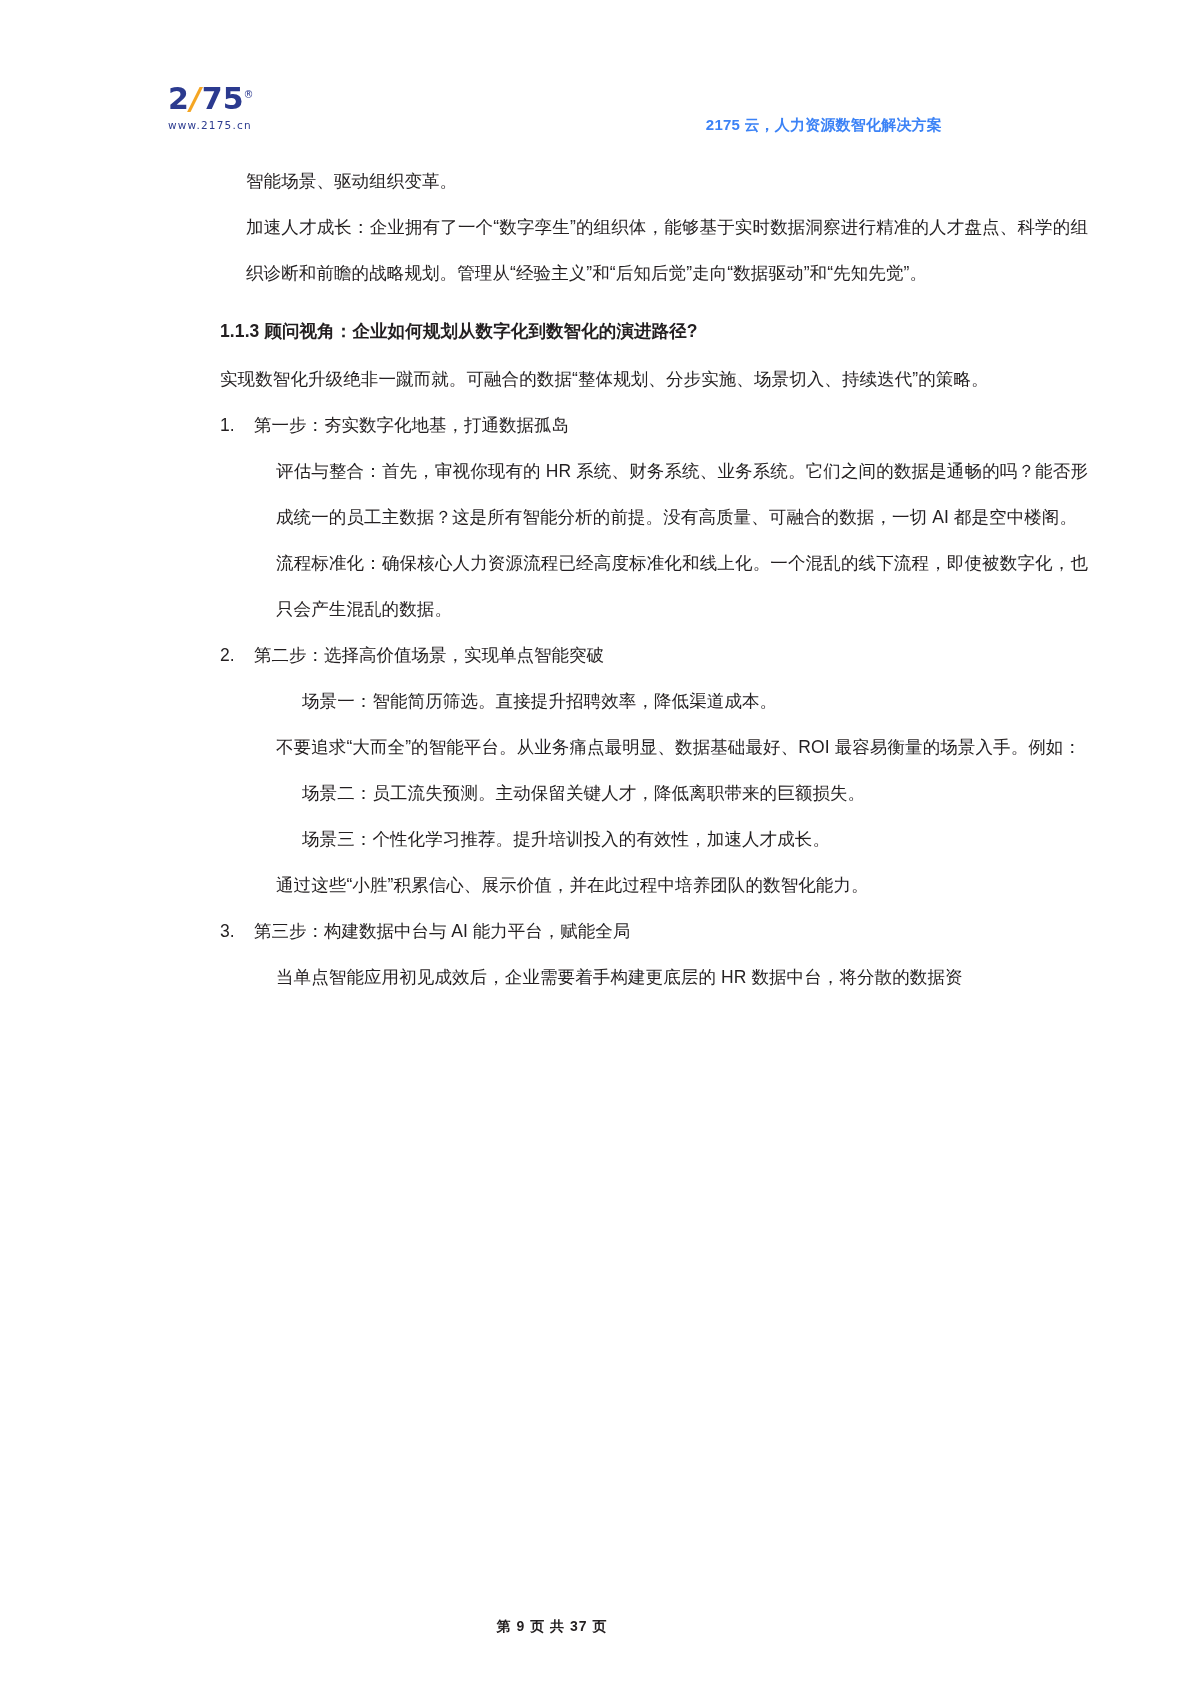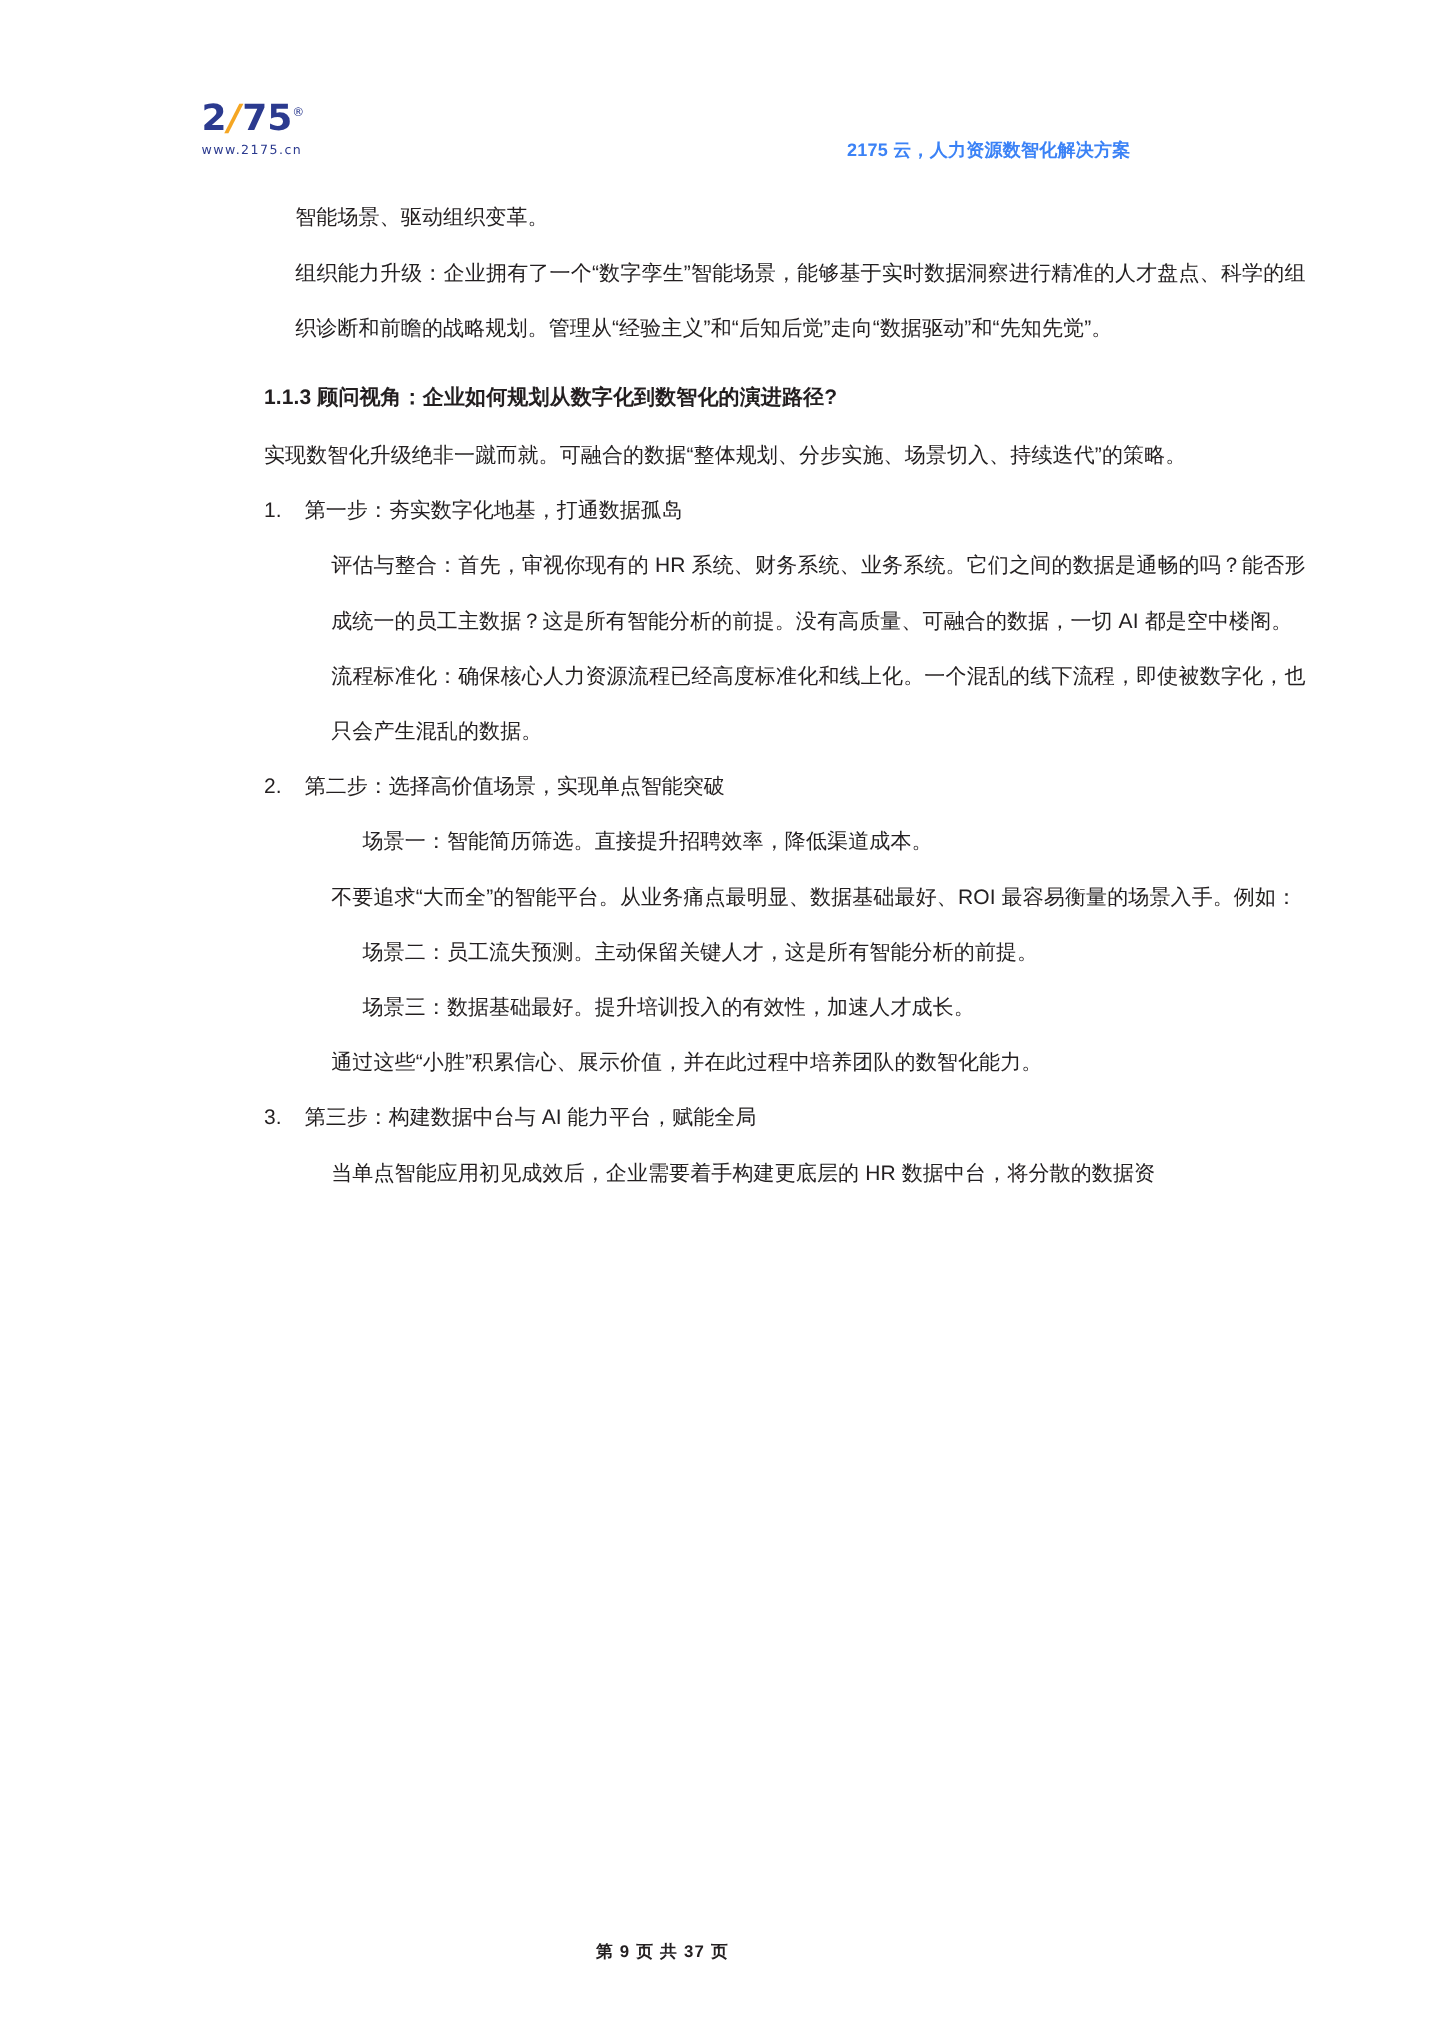"组织能力升级：企业拥有了一个“数字孪生”智能场景，能够基于实时数据洞察进行精准的" p.para { text: 组织能力升级：企业拥有了一个“数字孪生”智能场景 -> 加速人才成长：企业拥有了一个“数字孪生”的组织体 }
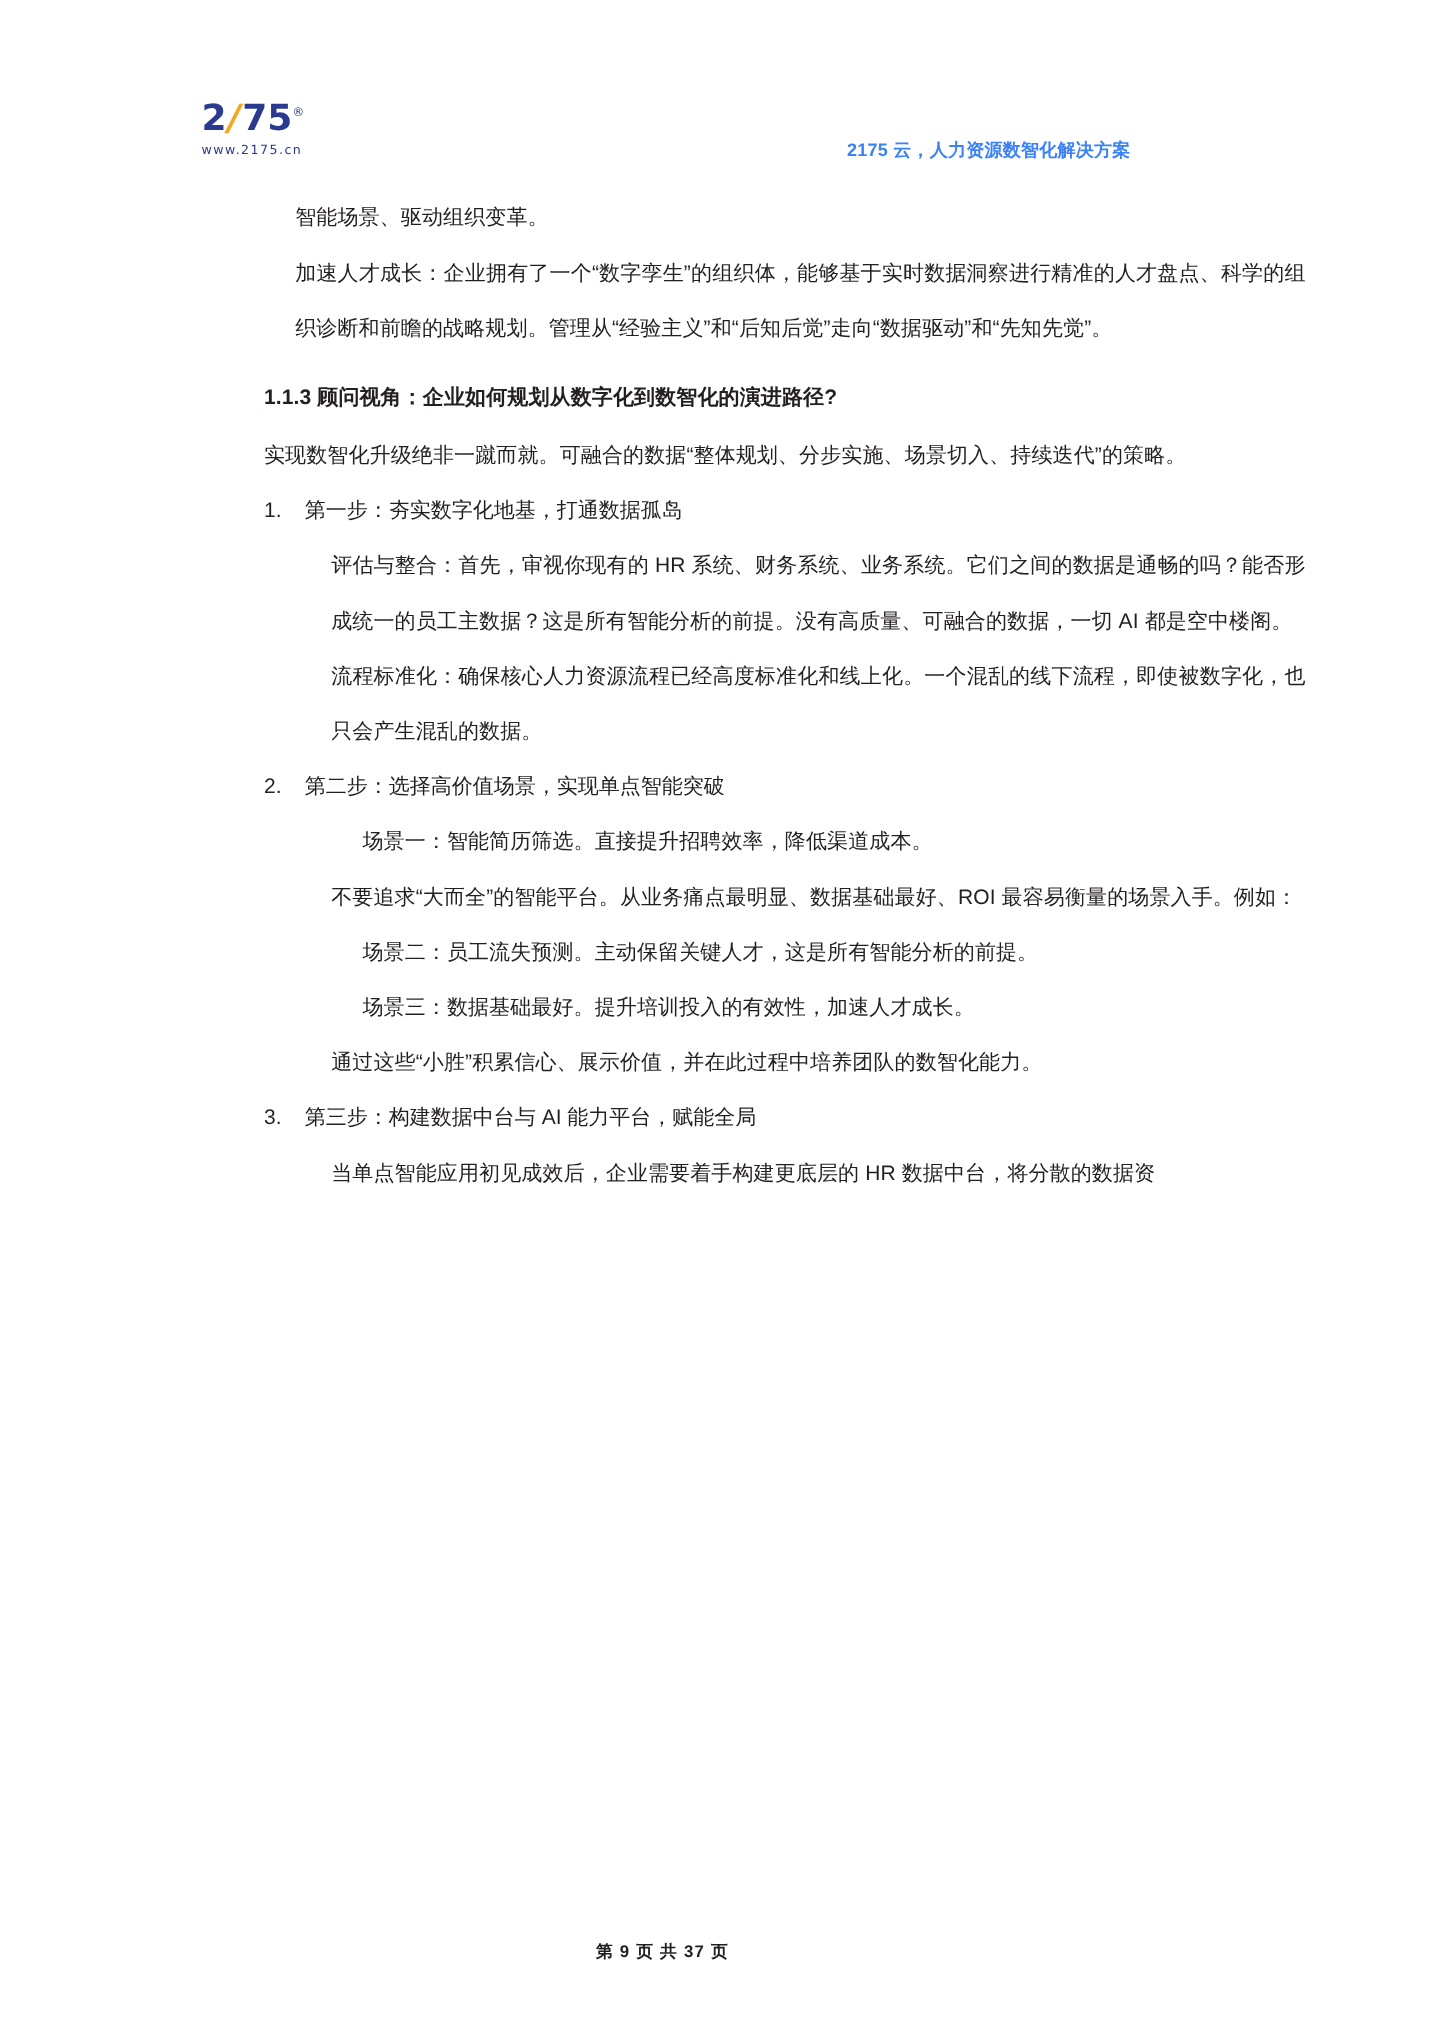"场景二：员工流失预测。主动保留关键人才，这是所有智能分析的前提。" p.para { text: 这是所有智能分析的前提 -> 降低离职带来的巨额损失 }
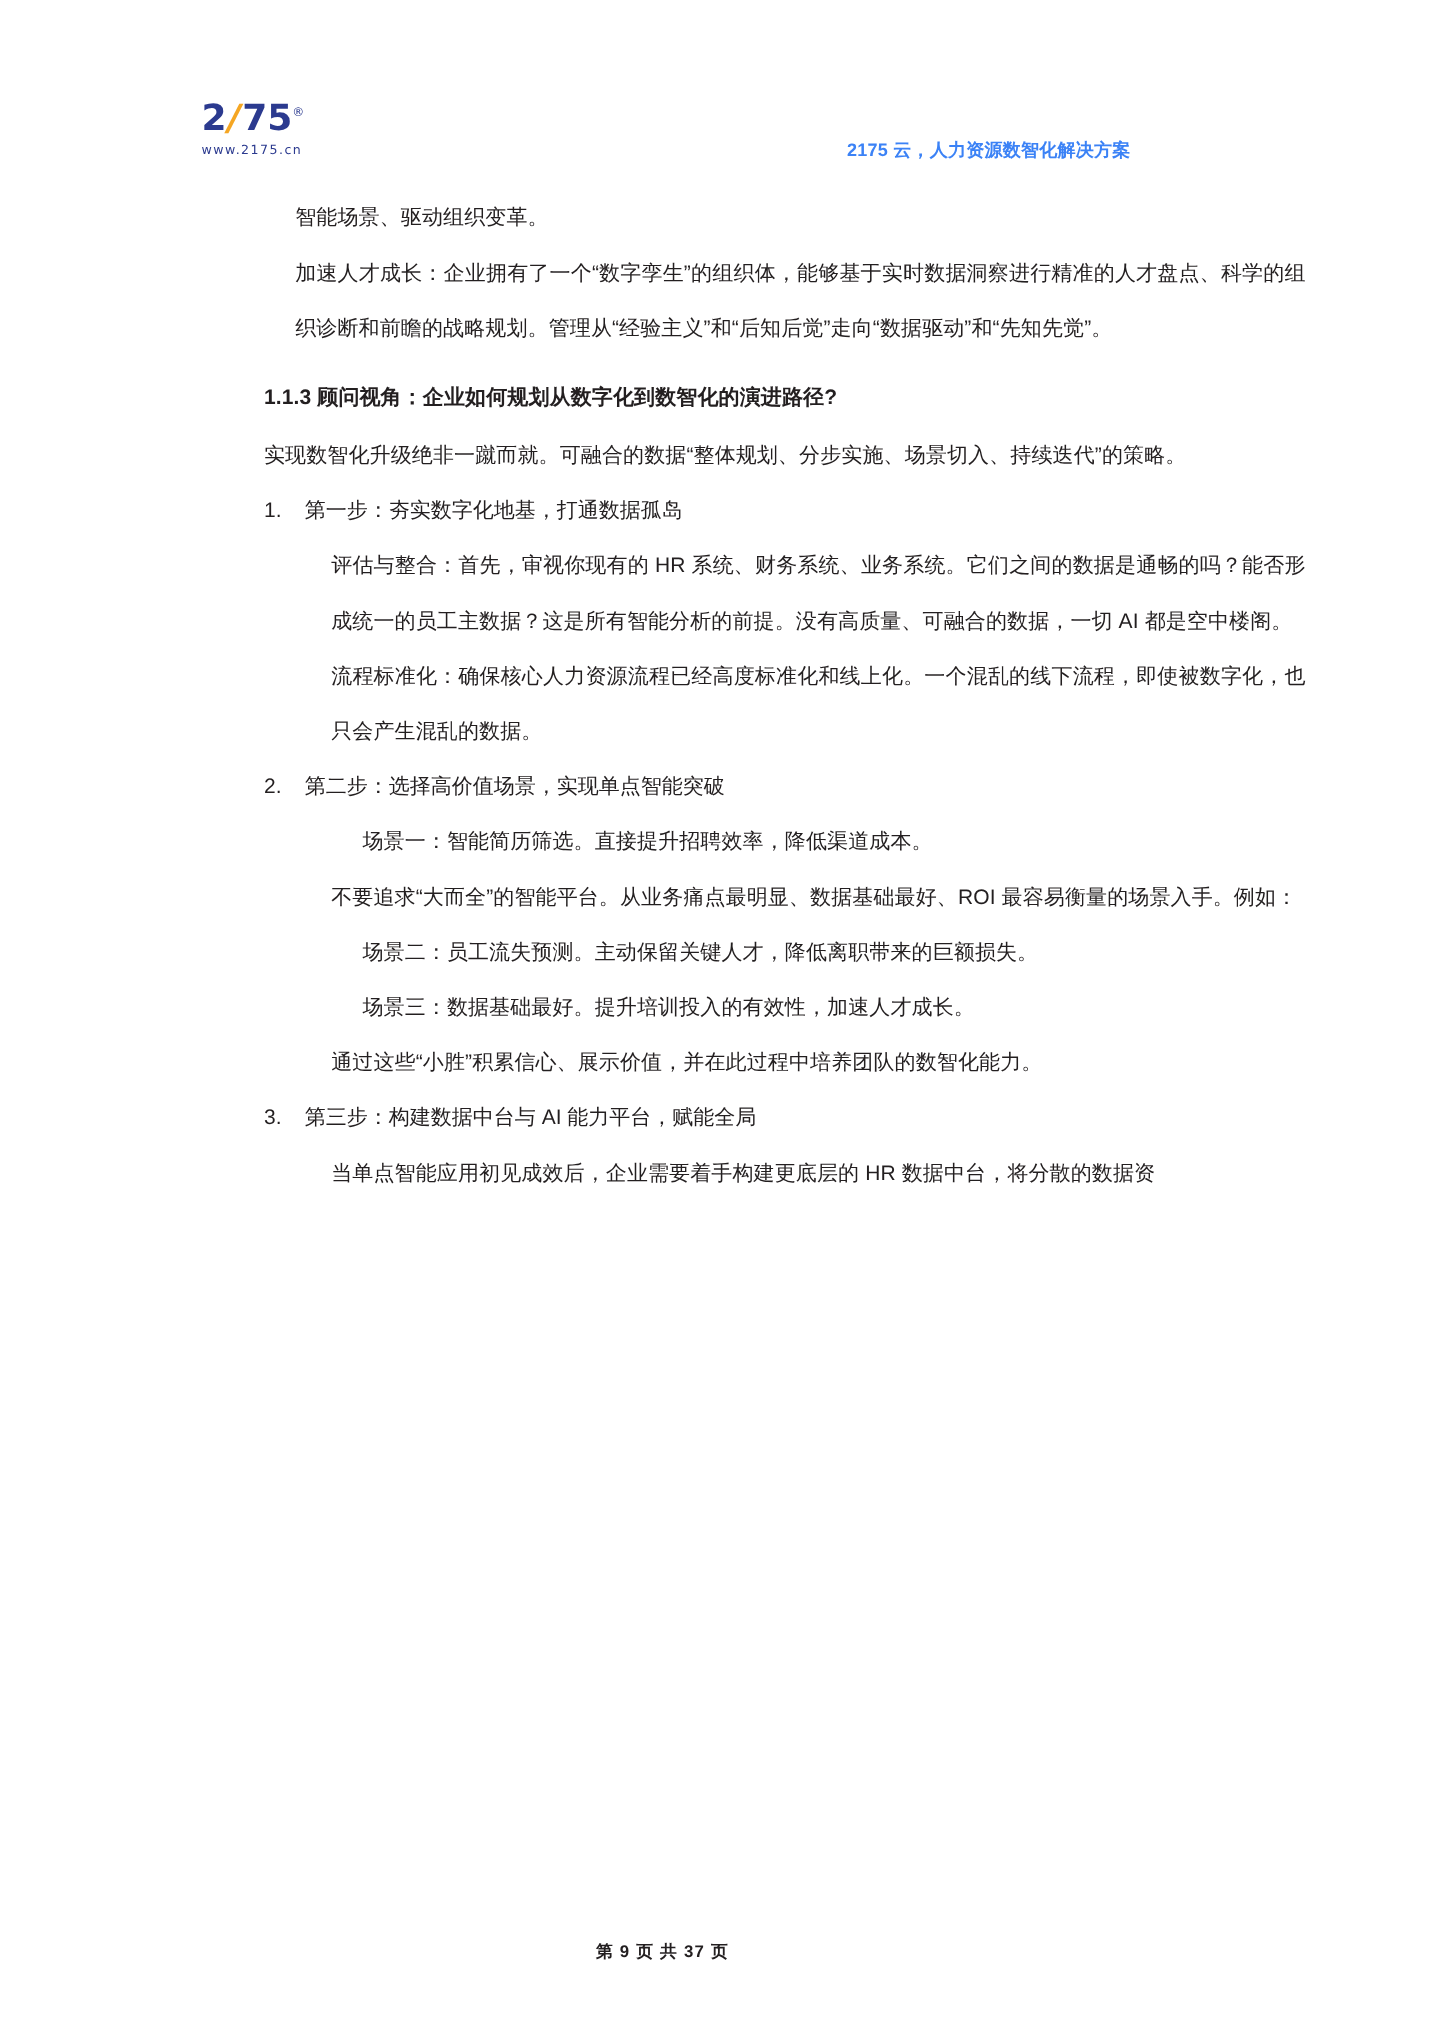"场景三：数据基础最好。提升培训投入的有效性，加速人才成长。" p.para { text: 数据基础最好 -> 个性化学习推荐 }
